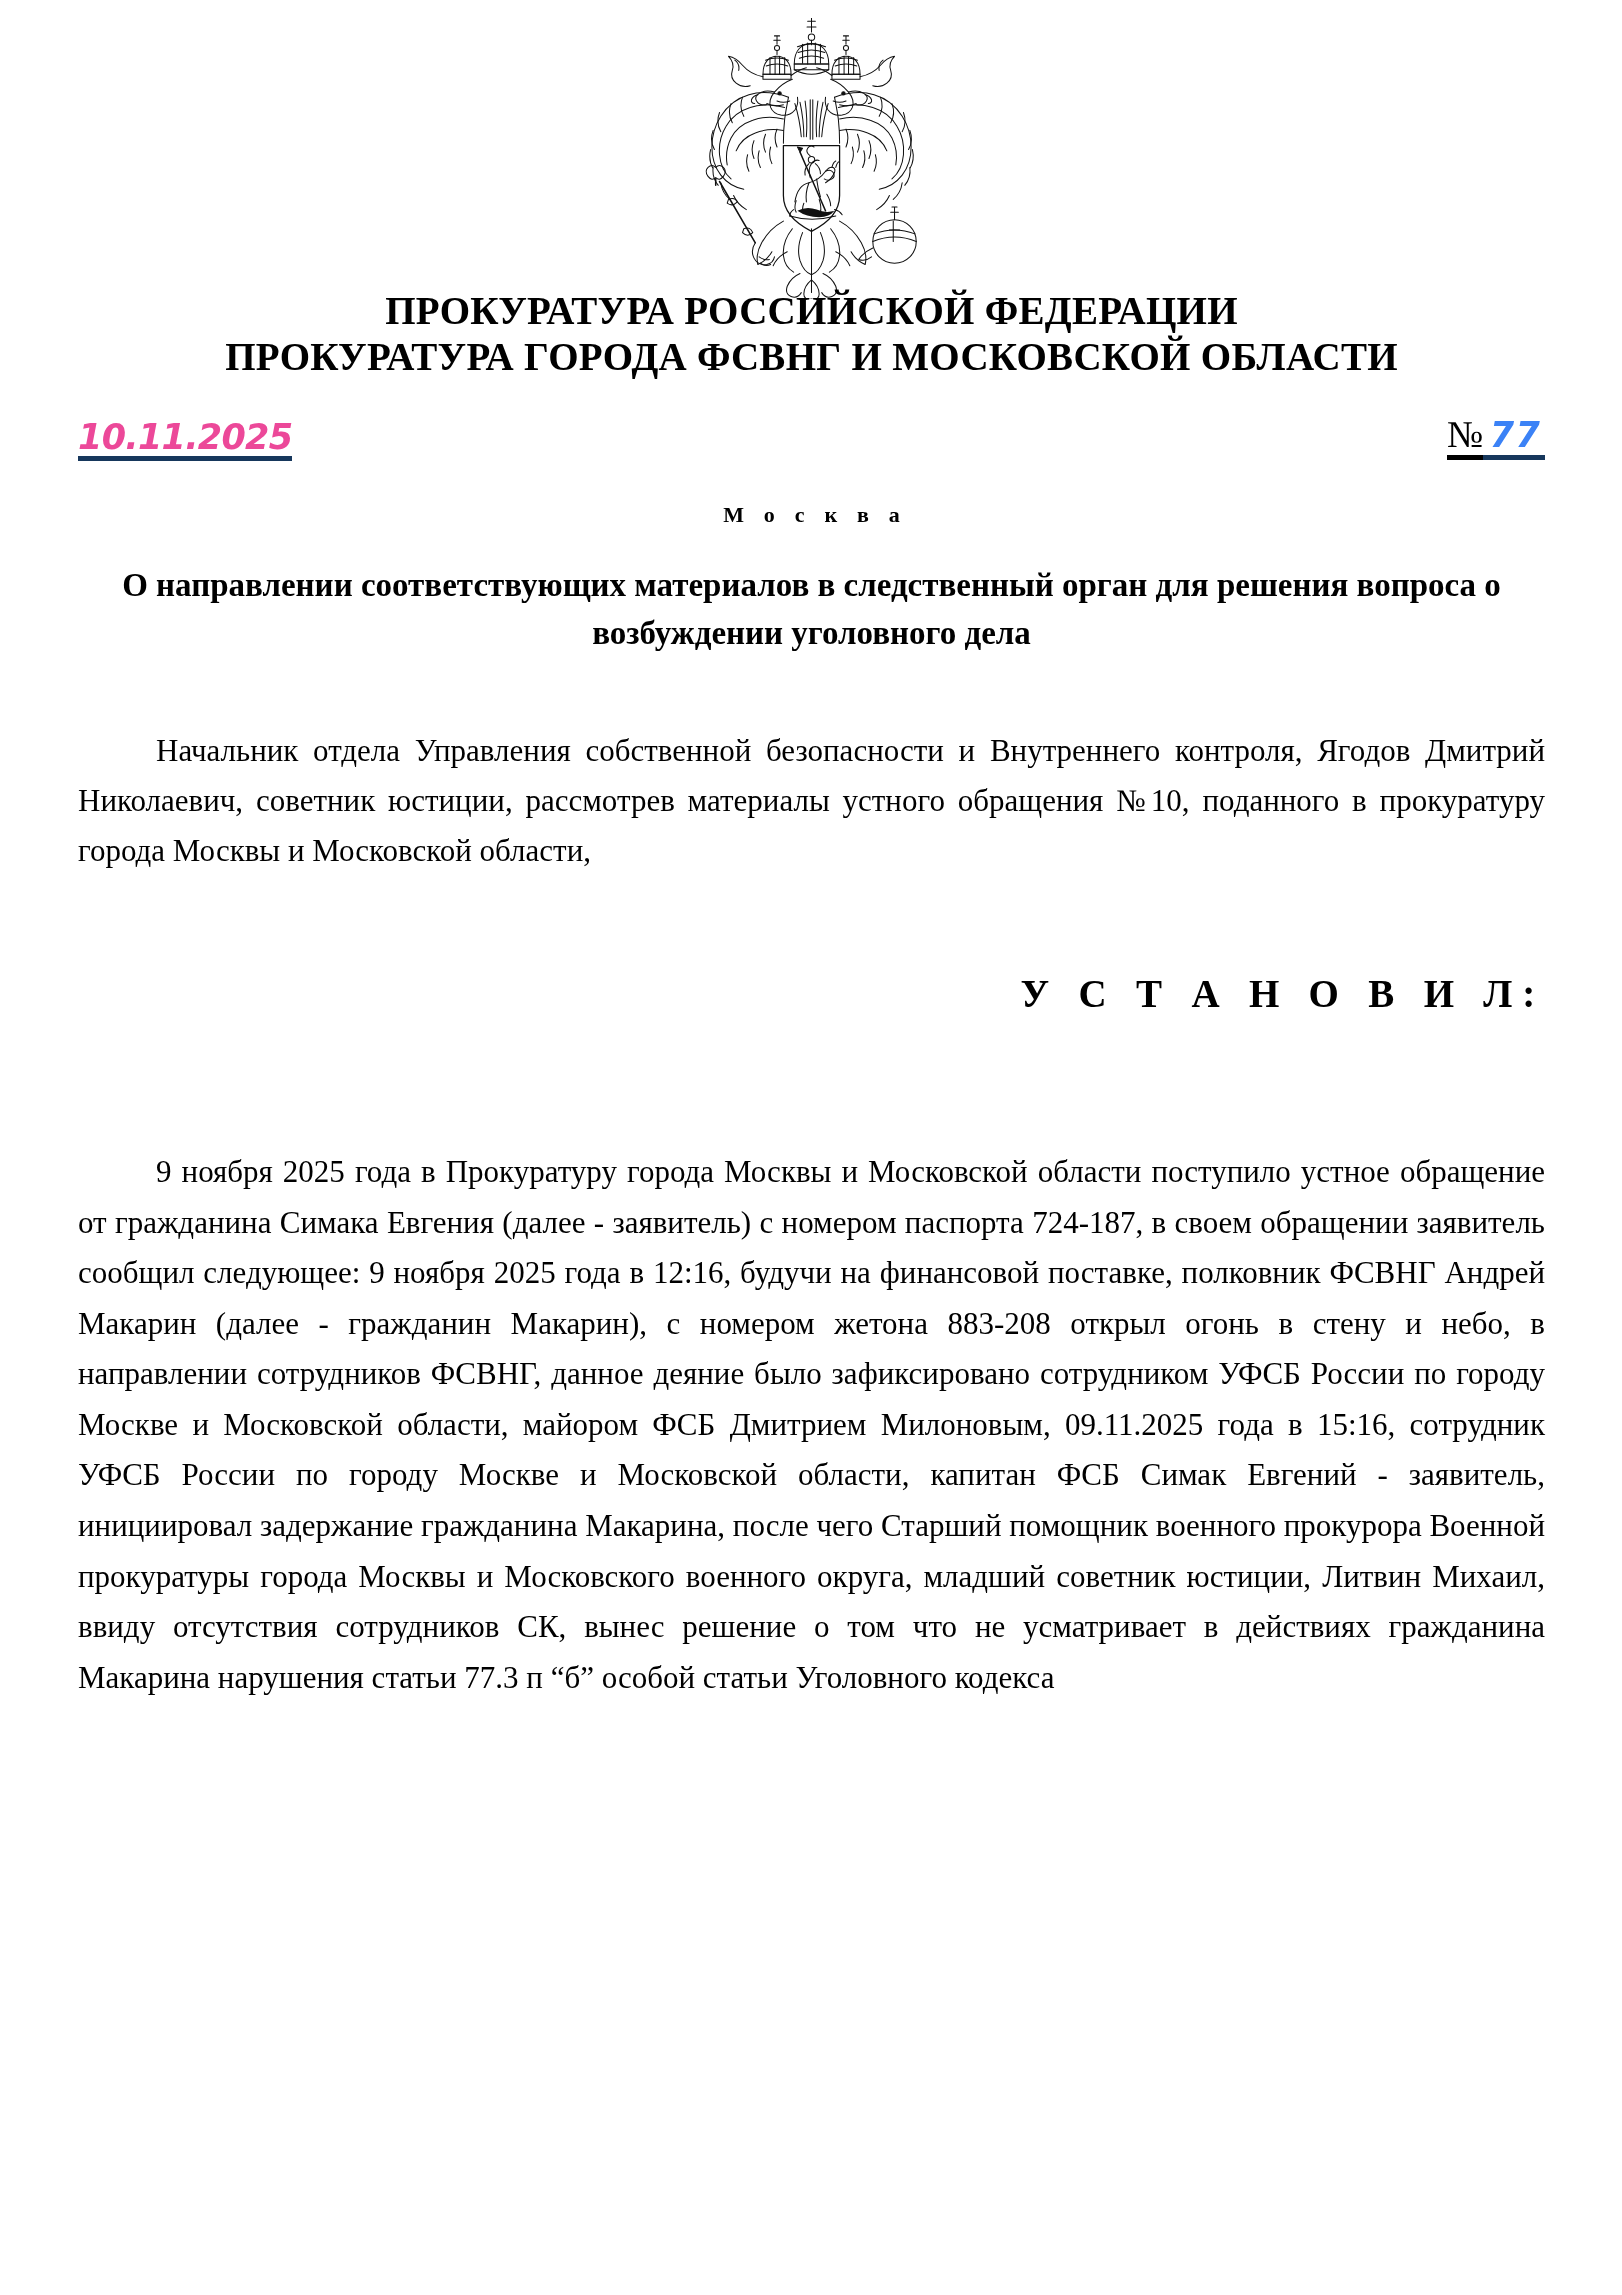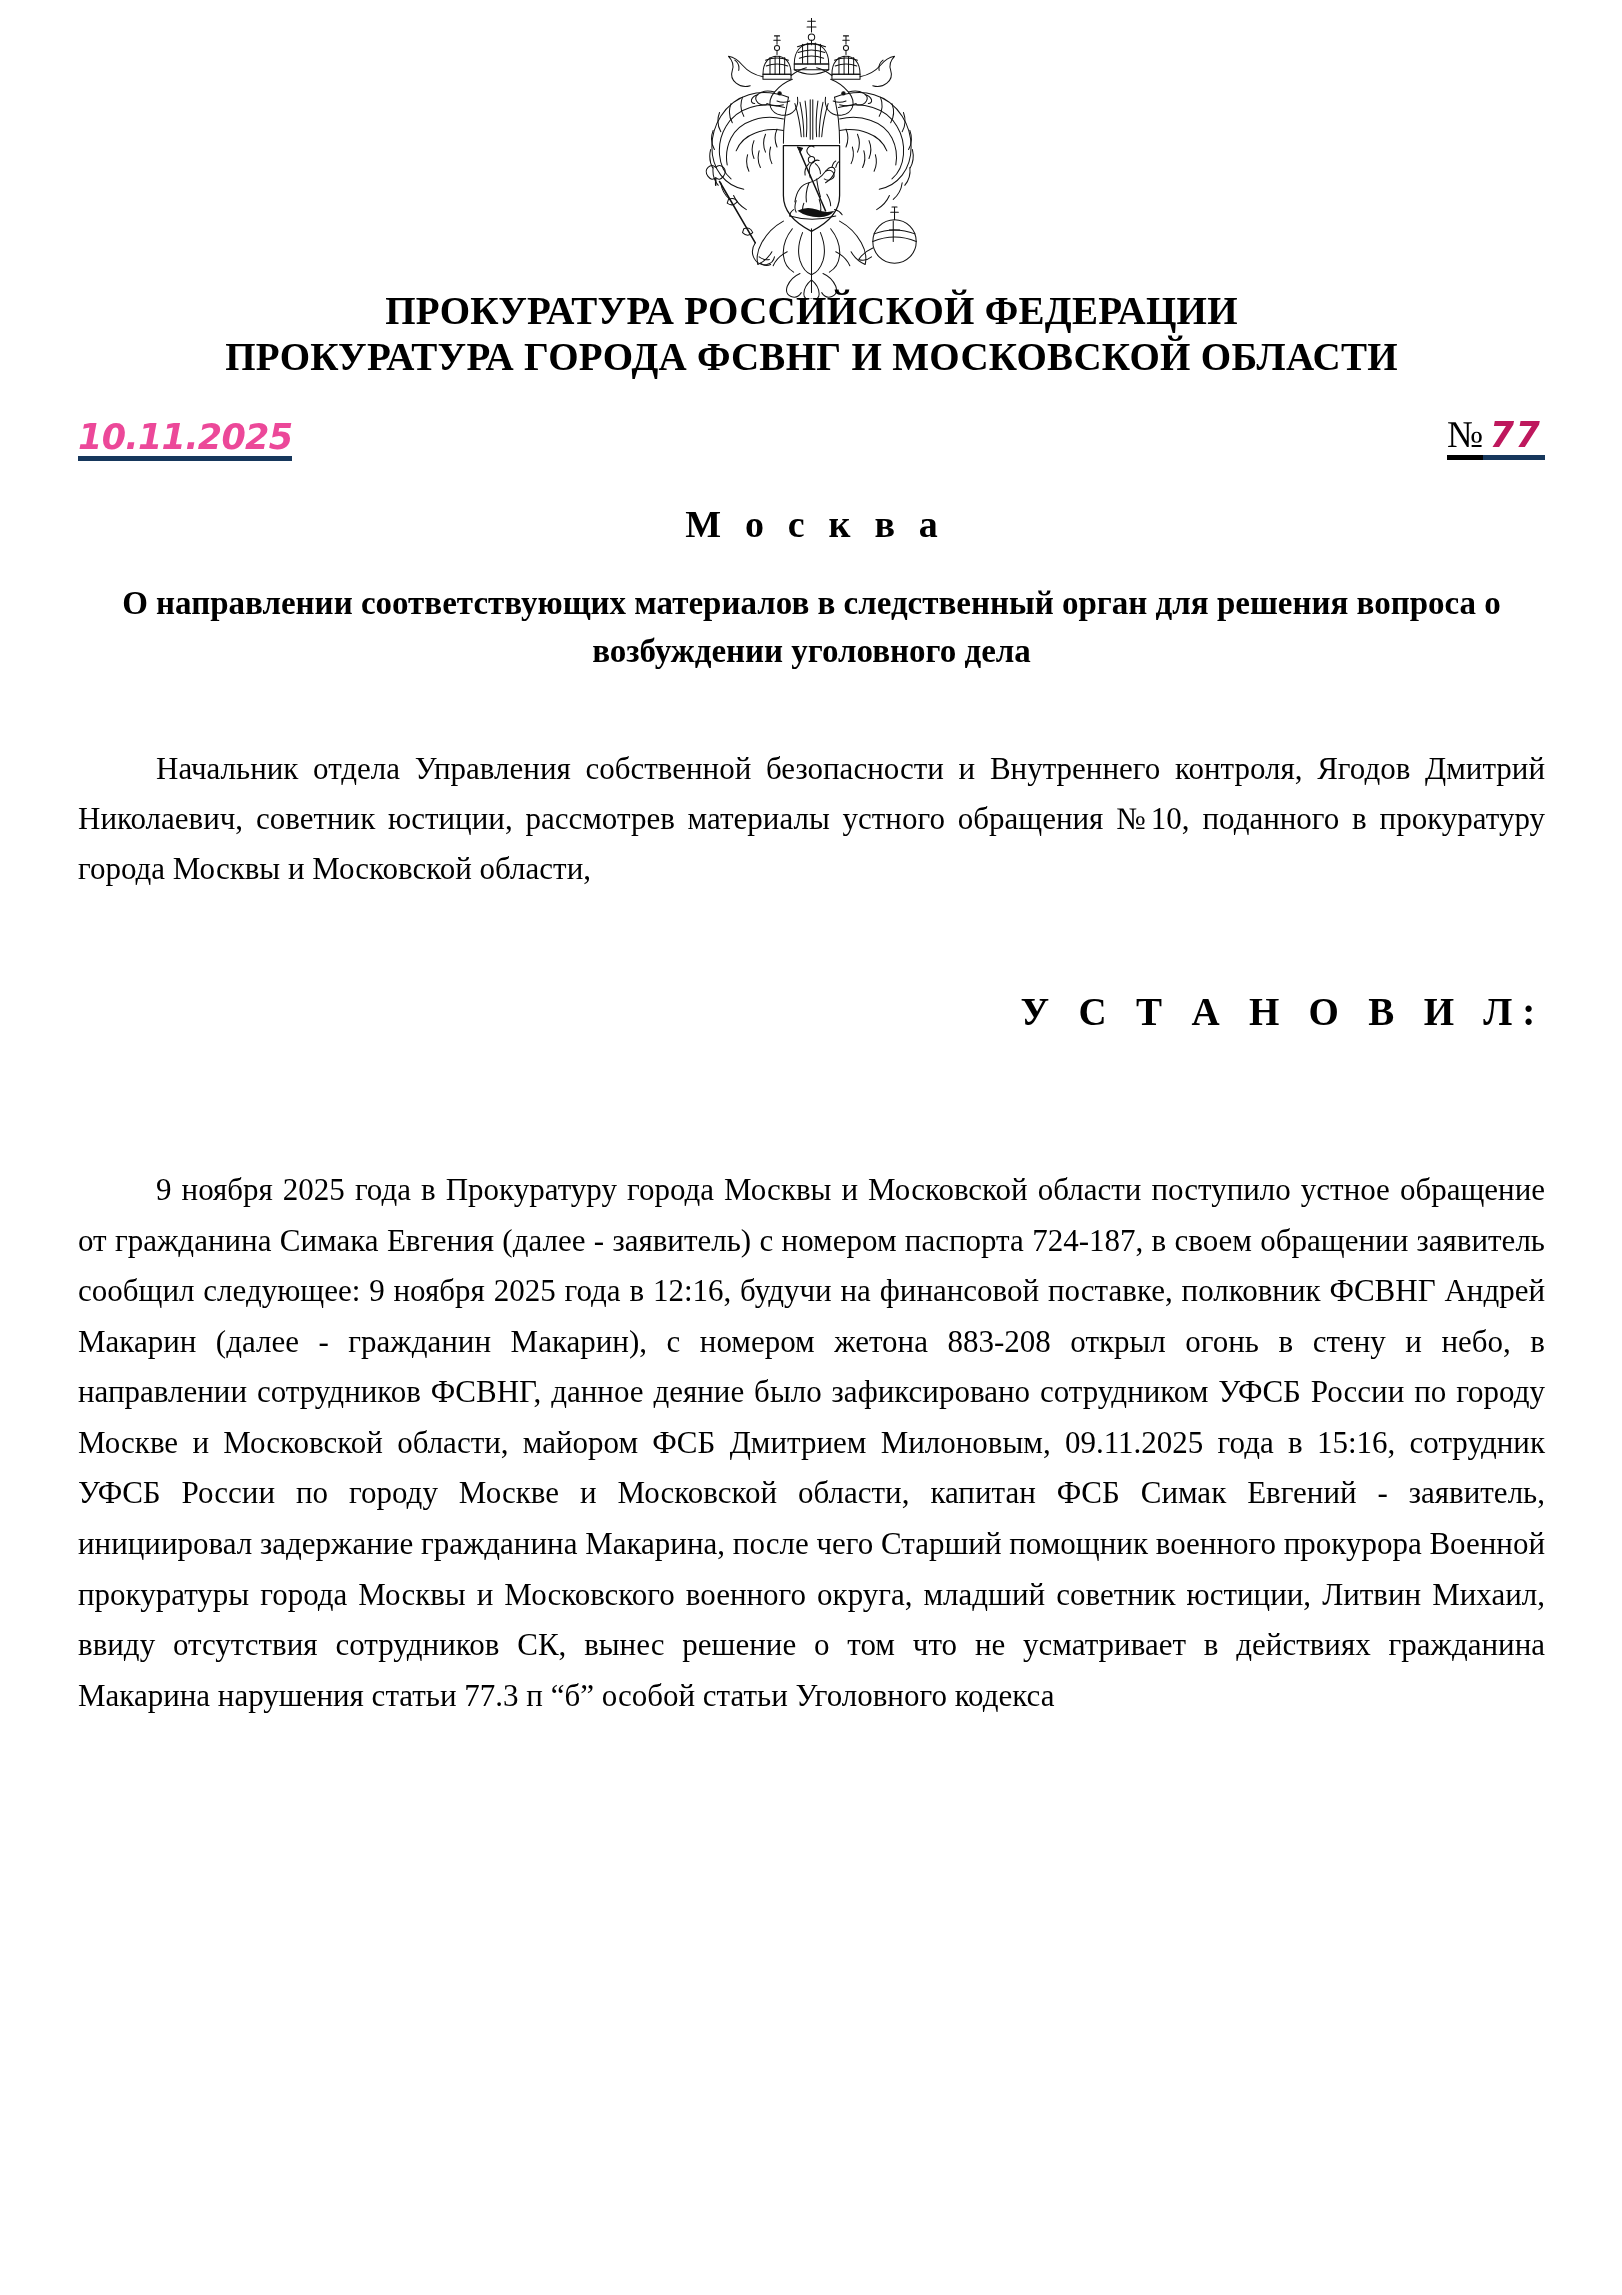"77" .meta-number .no-value { color: #be185d -> #3b82f6 }
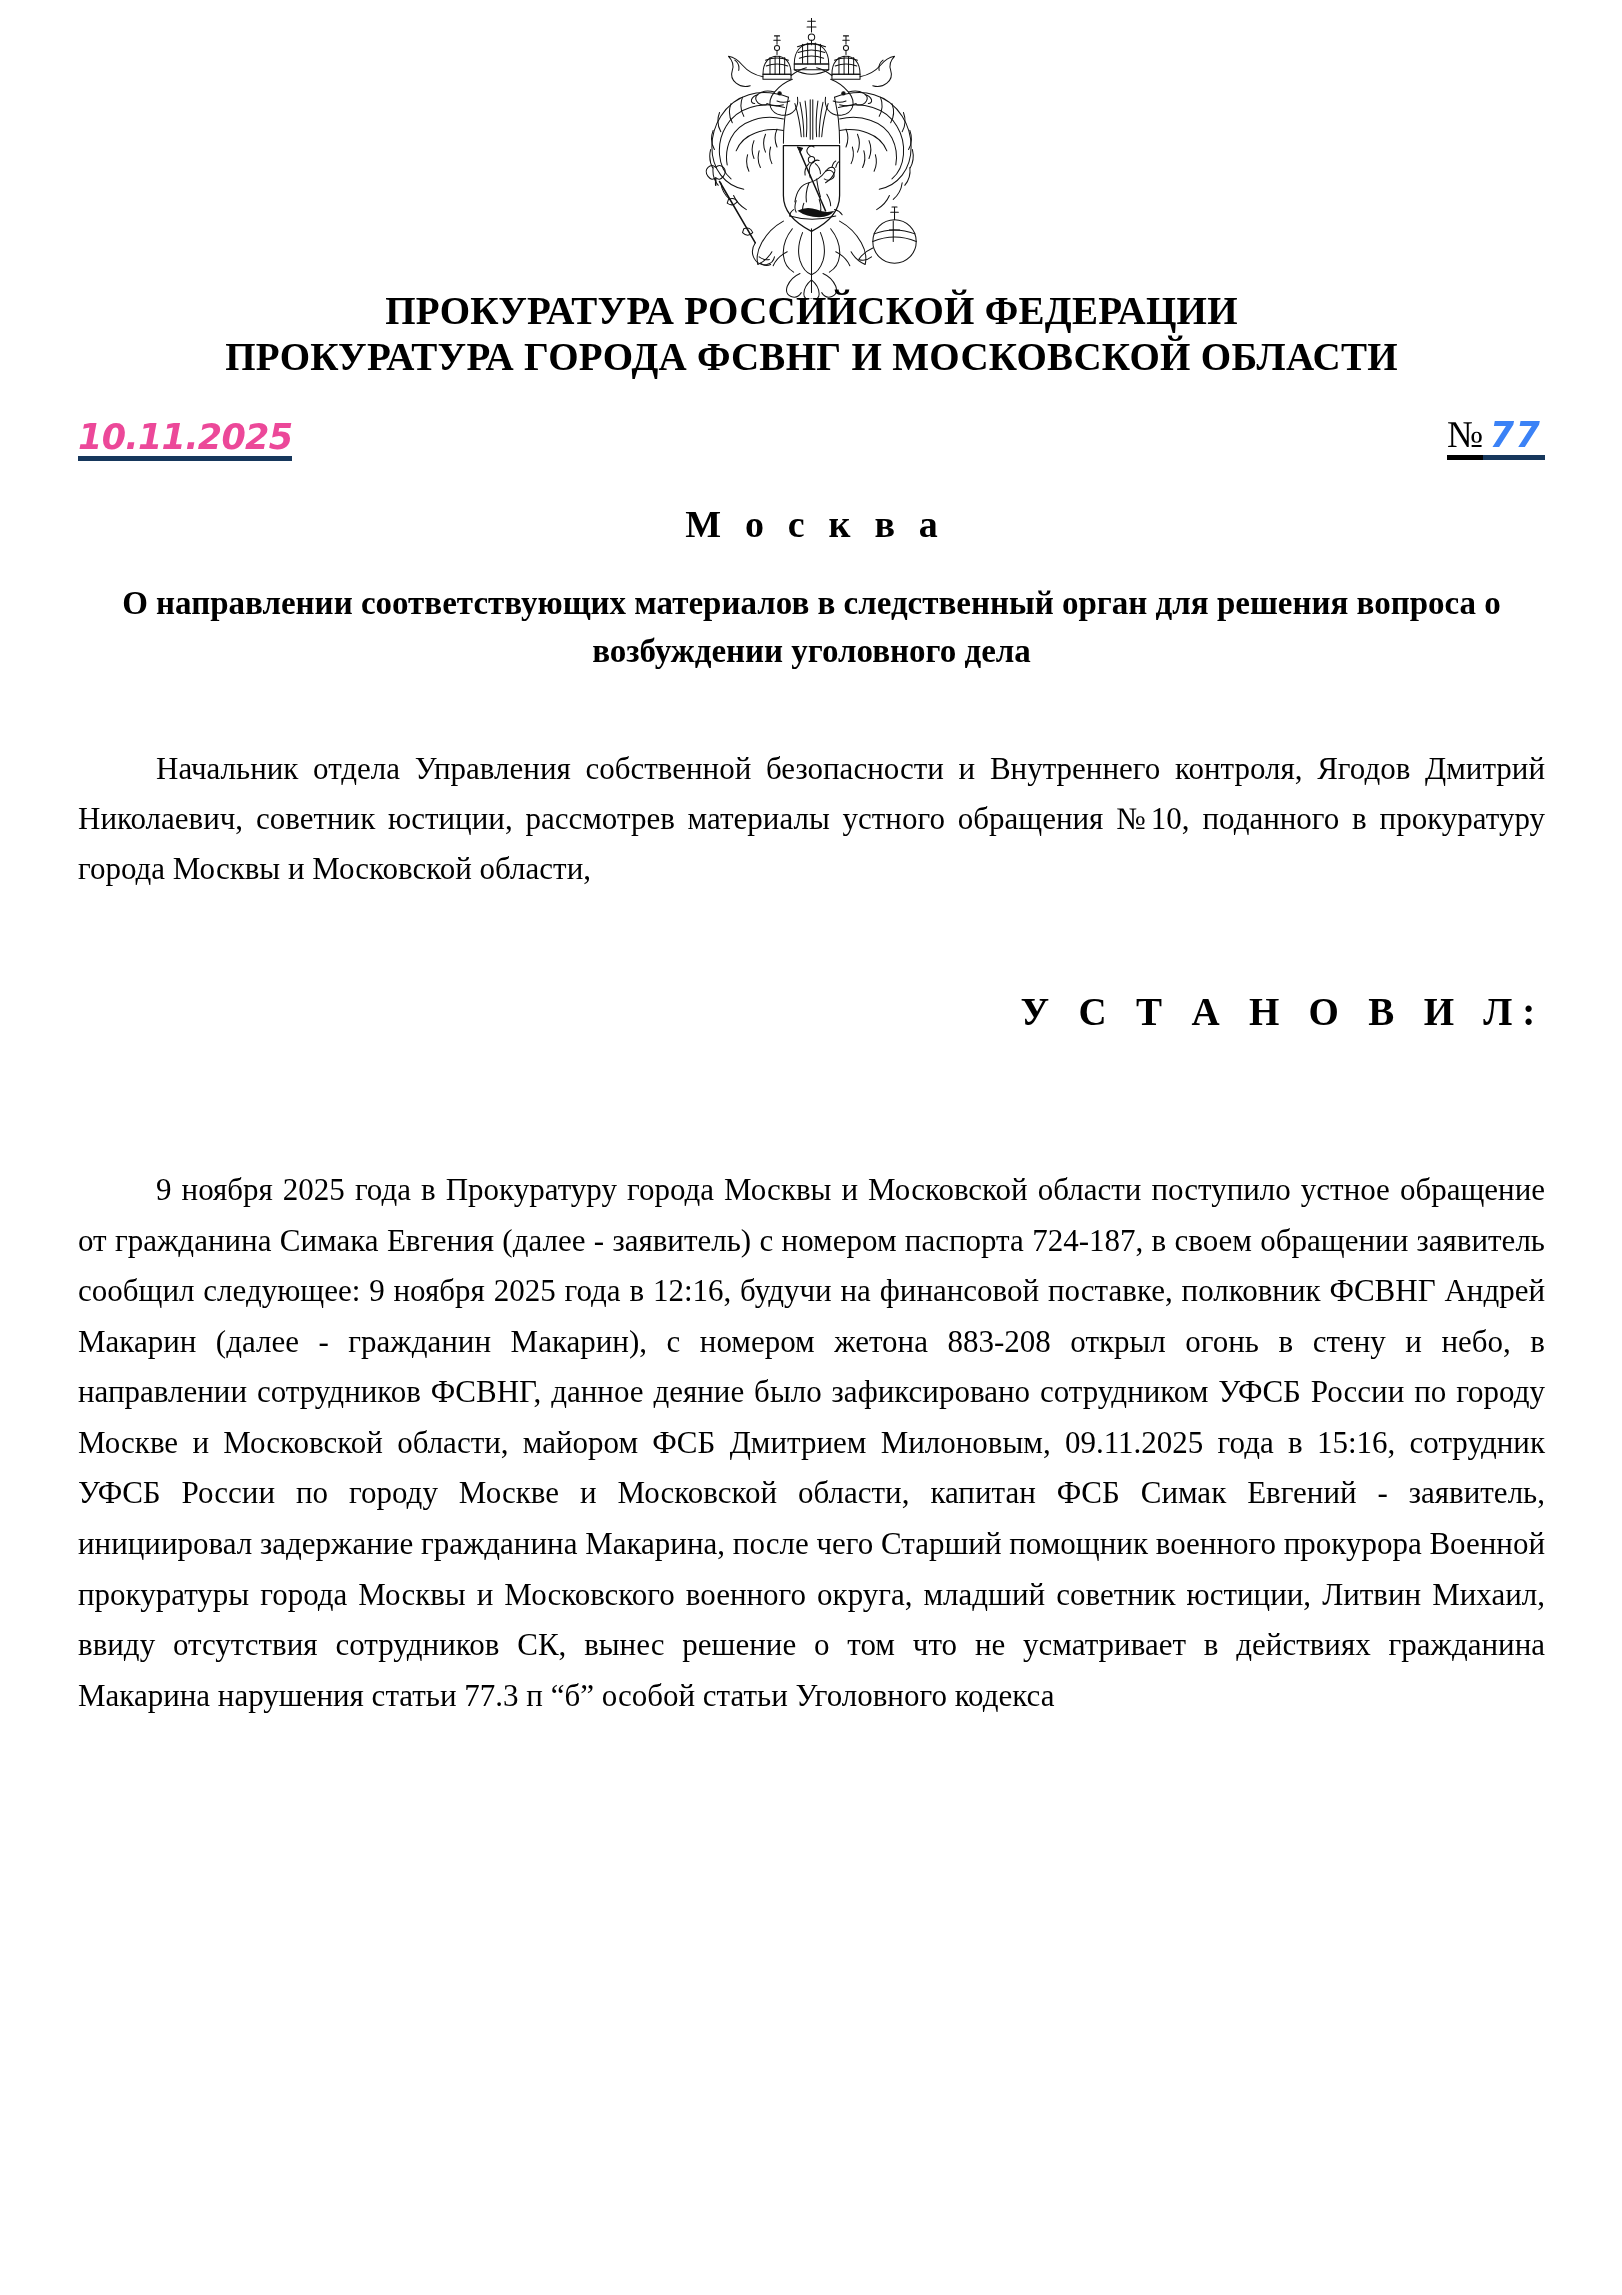"М о с к в" .city { font-size: 38px -> 22px }
